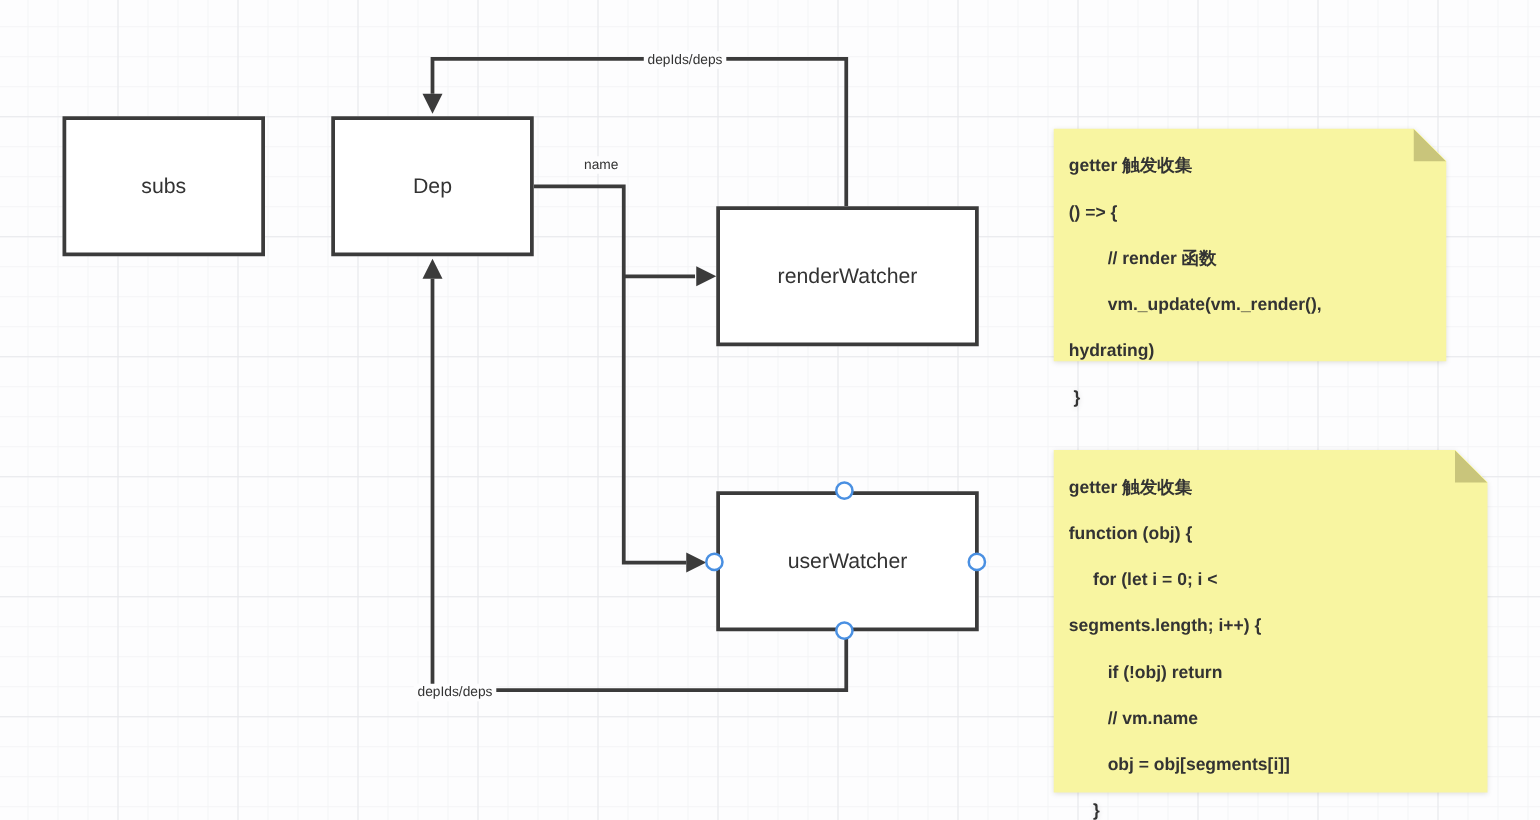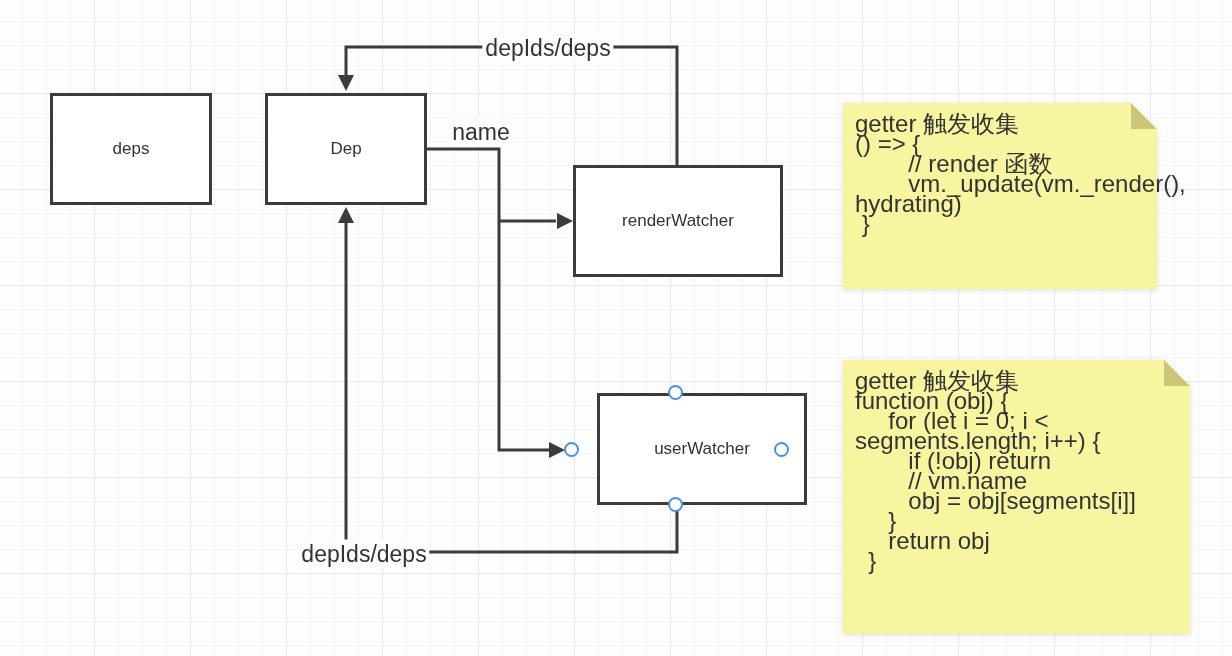"depIds/deps" .edge-label { font-size: 23px -> 11px }
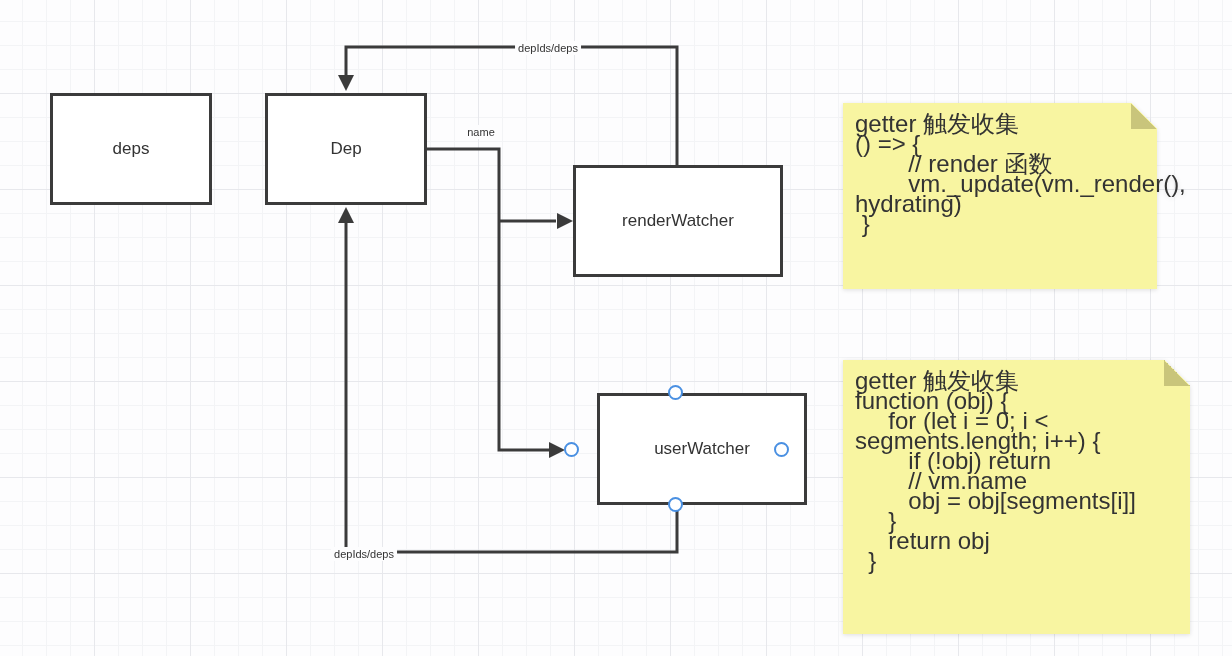"getter 触发收集" .note .note-text { font-size: 24px -> 14px; font-weight: none -> bold; line-height: 20px -> 37px }
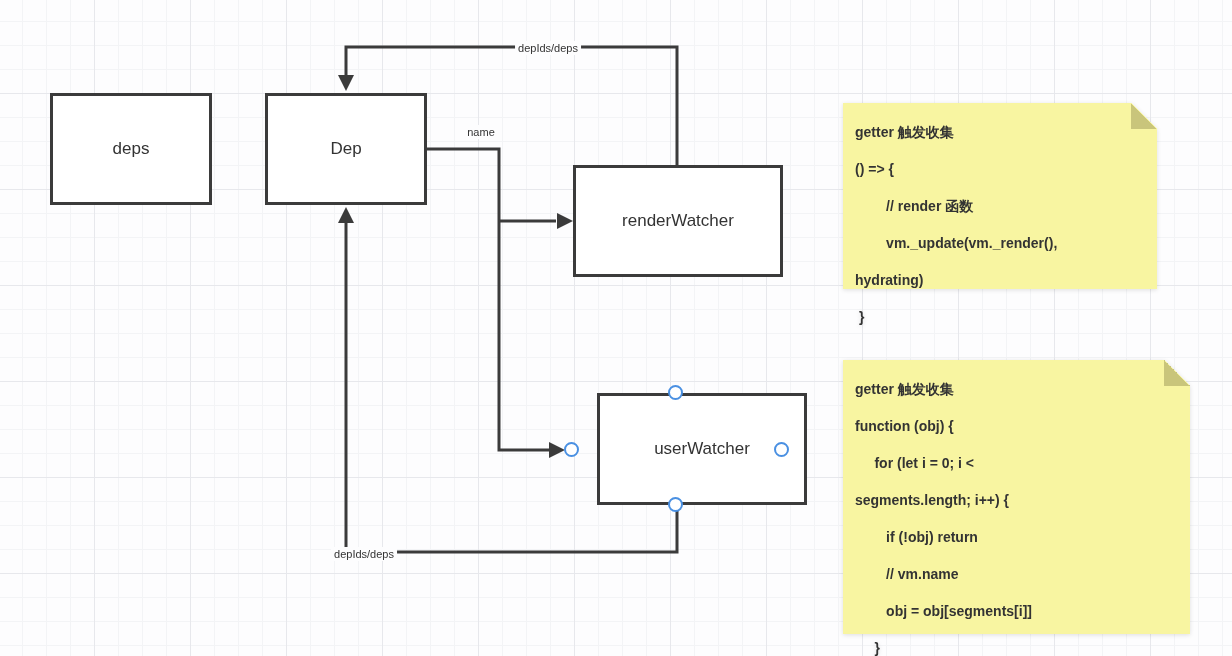"deps" span { text: deps -> subs }
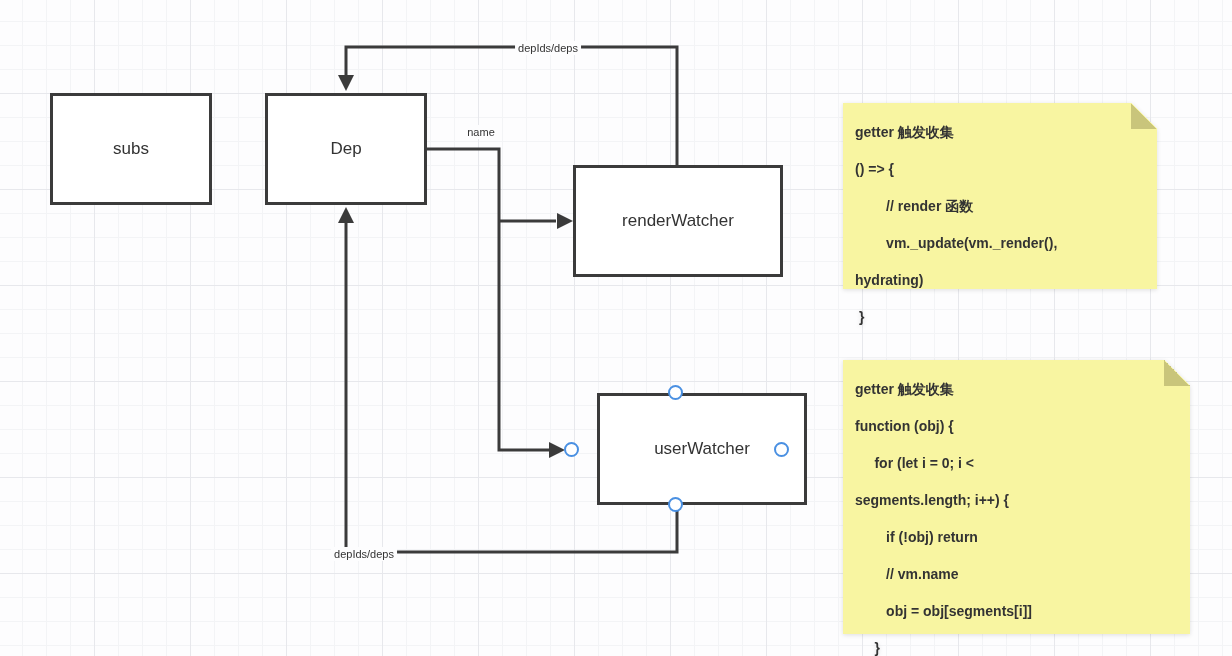"userWatcher" .node-user { margin-left: 24px -> none }
